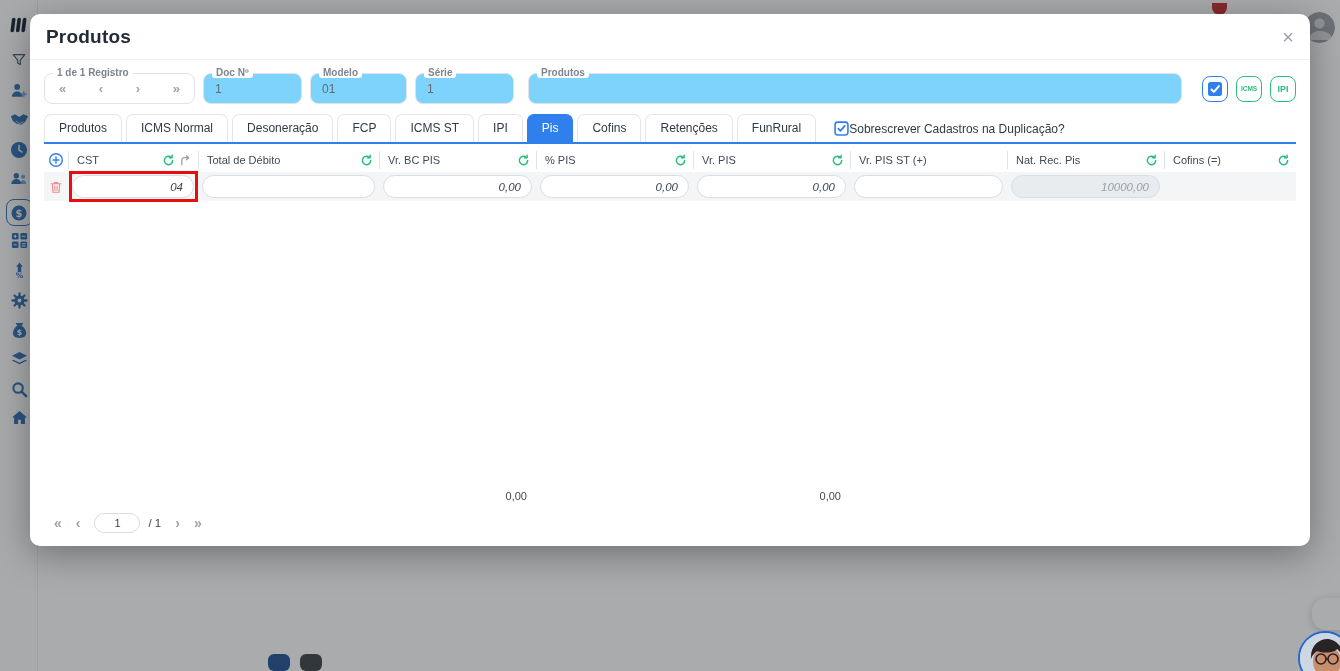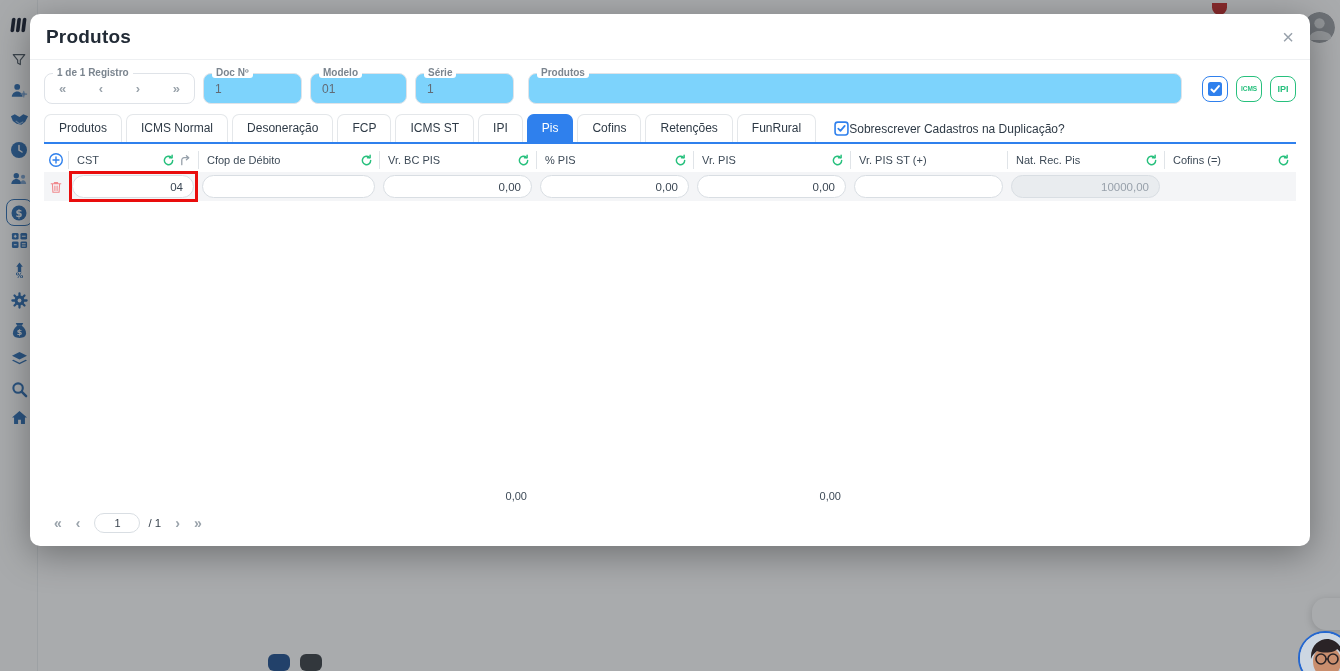"Cfop de Débito" span.lbl { text: Cfop -> Total }
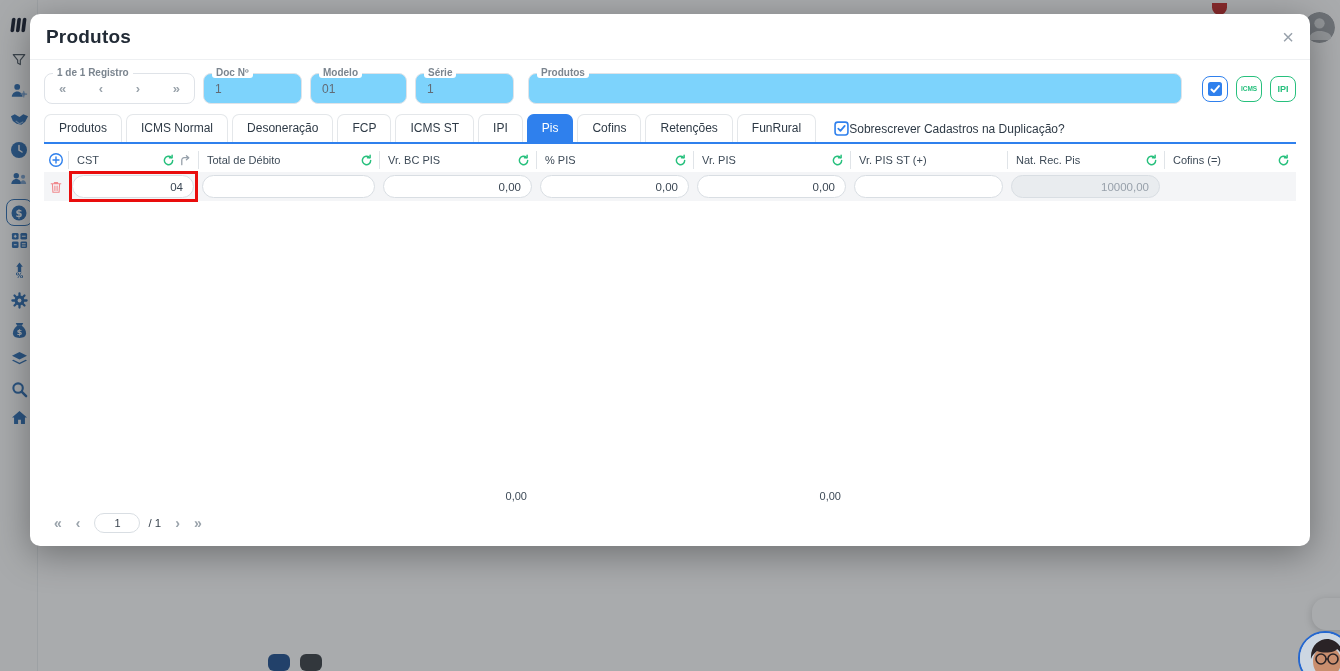"04" .cell input.num { font-style: none -> italic }
